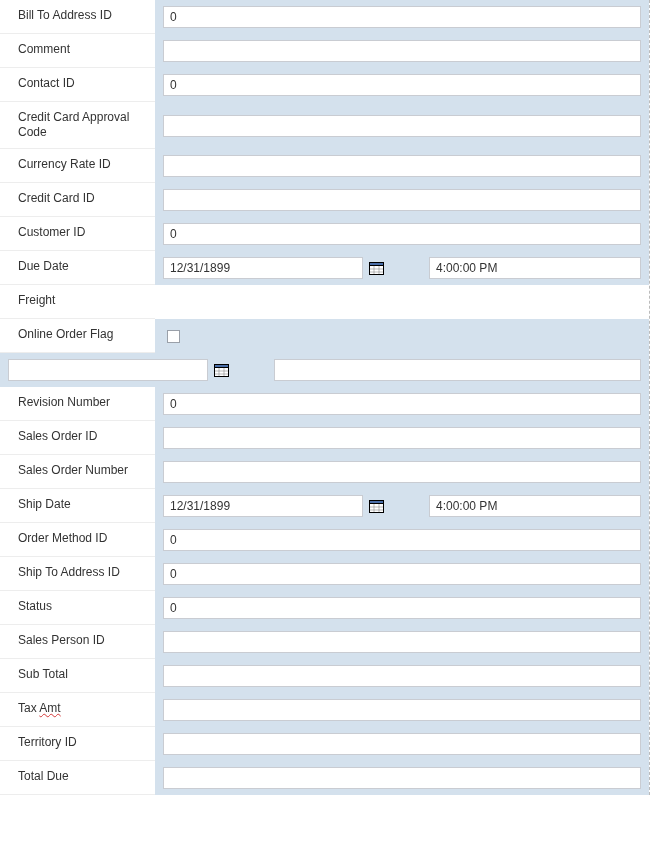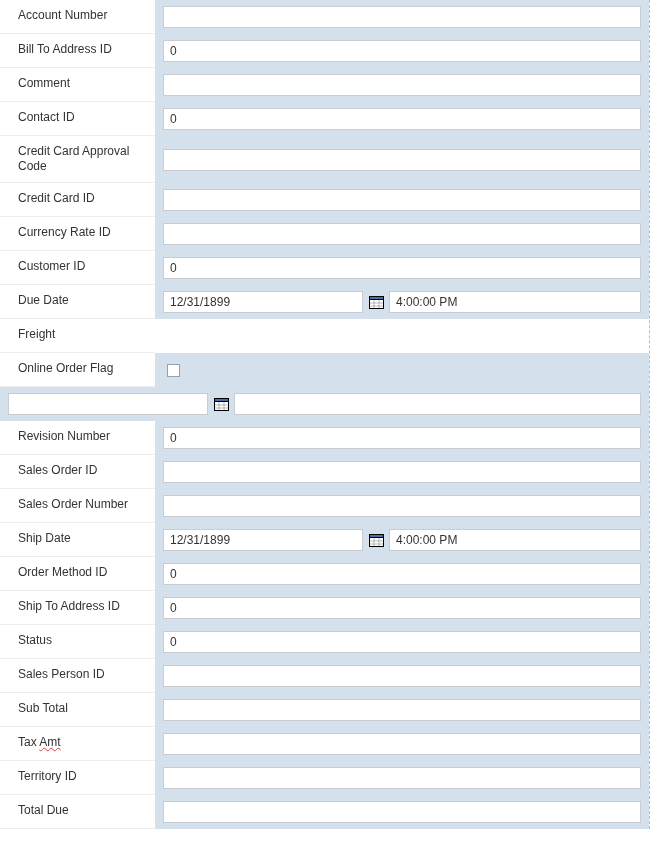"Account Number" div.row { html: <div> <div>Account Number</div> <div> <input> </div> </div> -> none }
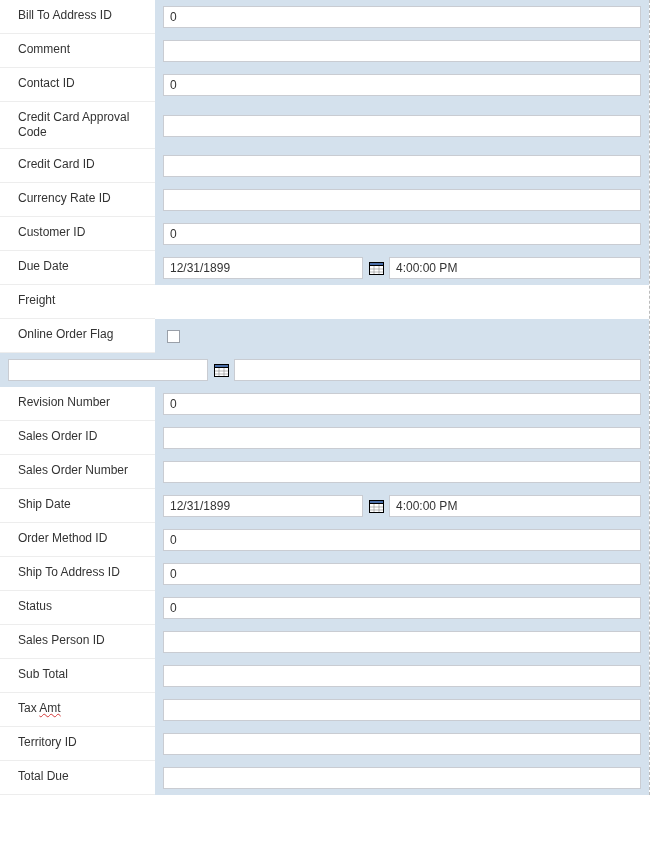"Credit Card ID" div.row { order: before "Currency Rate ID" -> after "Currency Rate ID" }
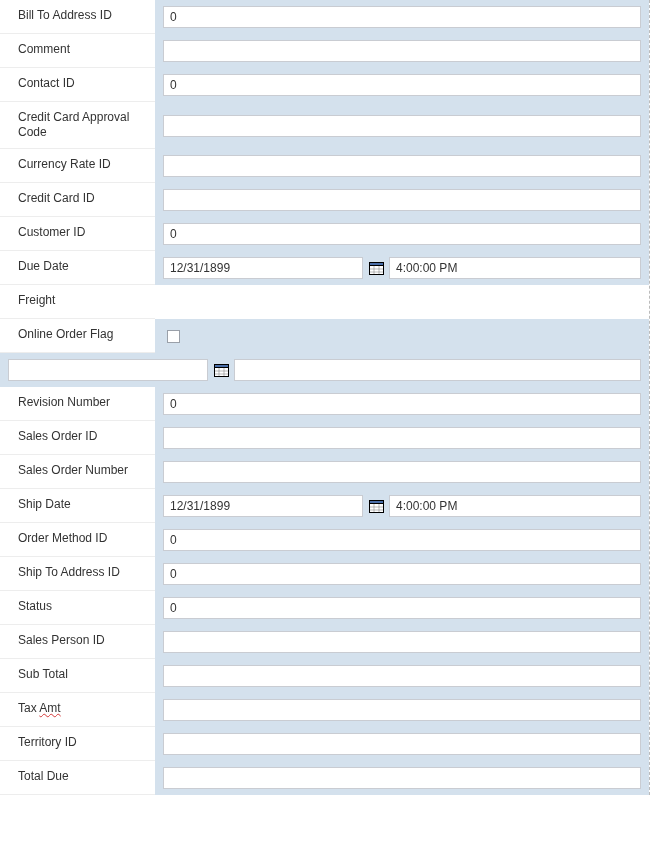"4:00:00 PM" .text-input.time-input { margin-left: none -> 40px }
